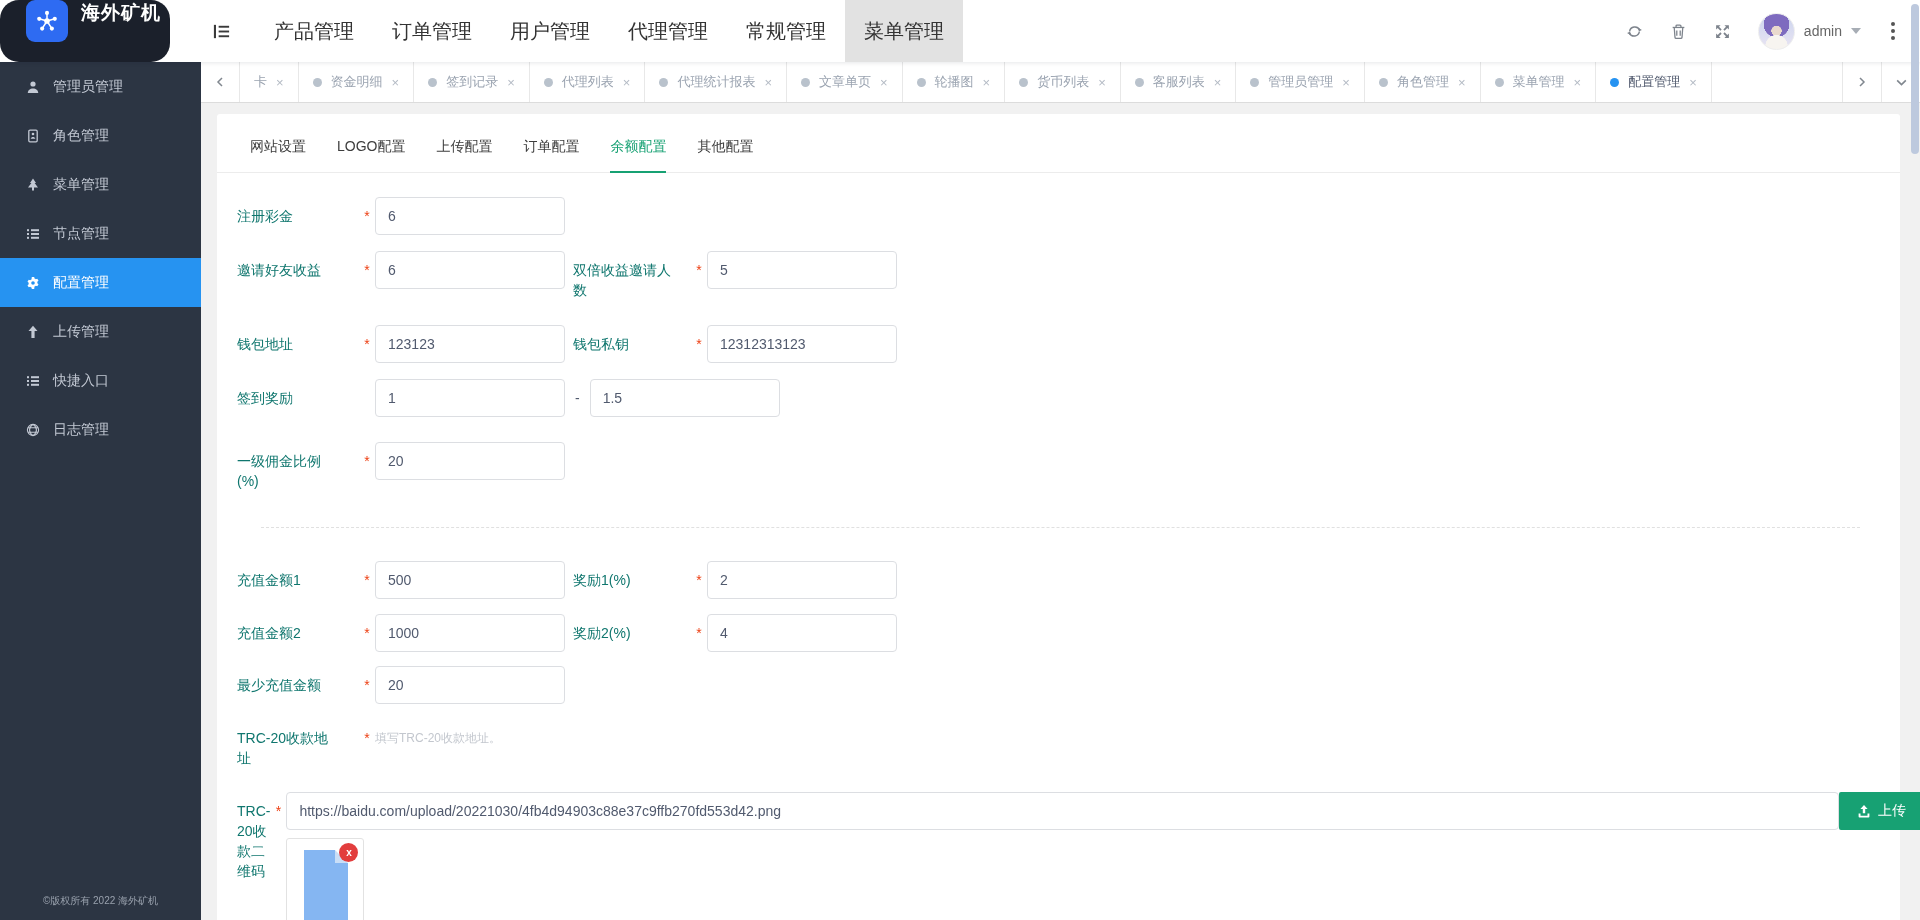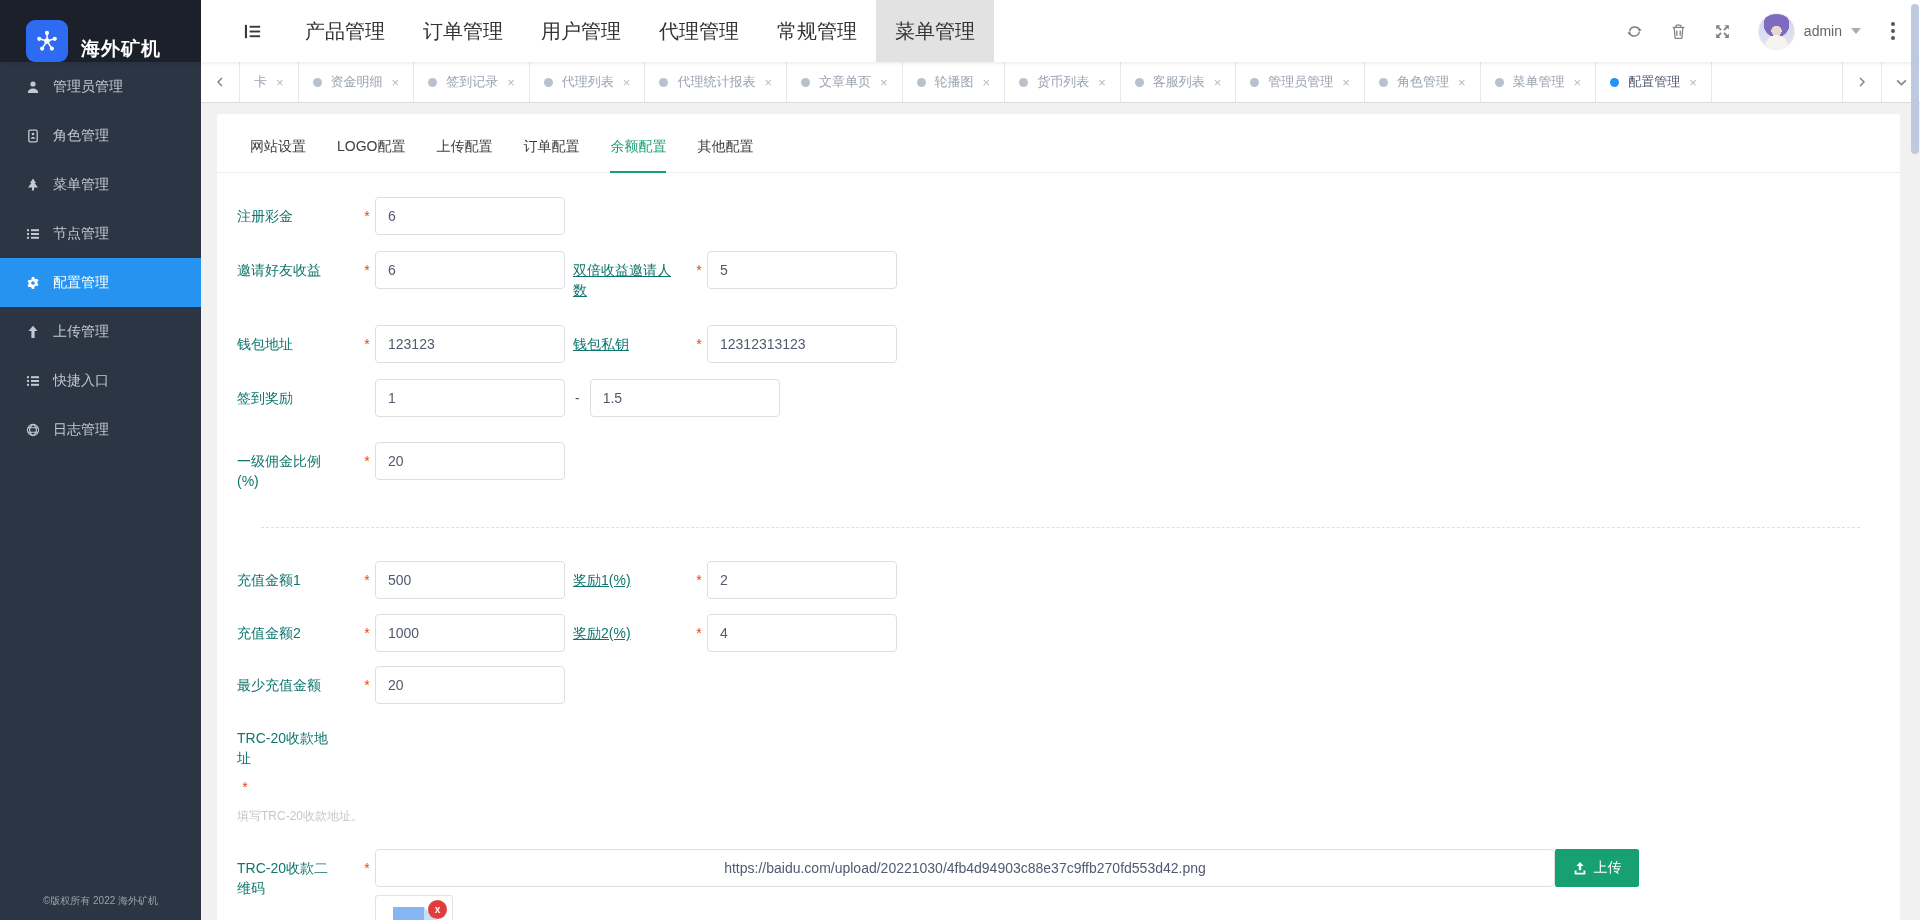"海外矿机" .logo-block { align-items: flex-end -> flex-start; border-radius: none -> 19px; width: 201px -> 170px }
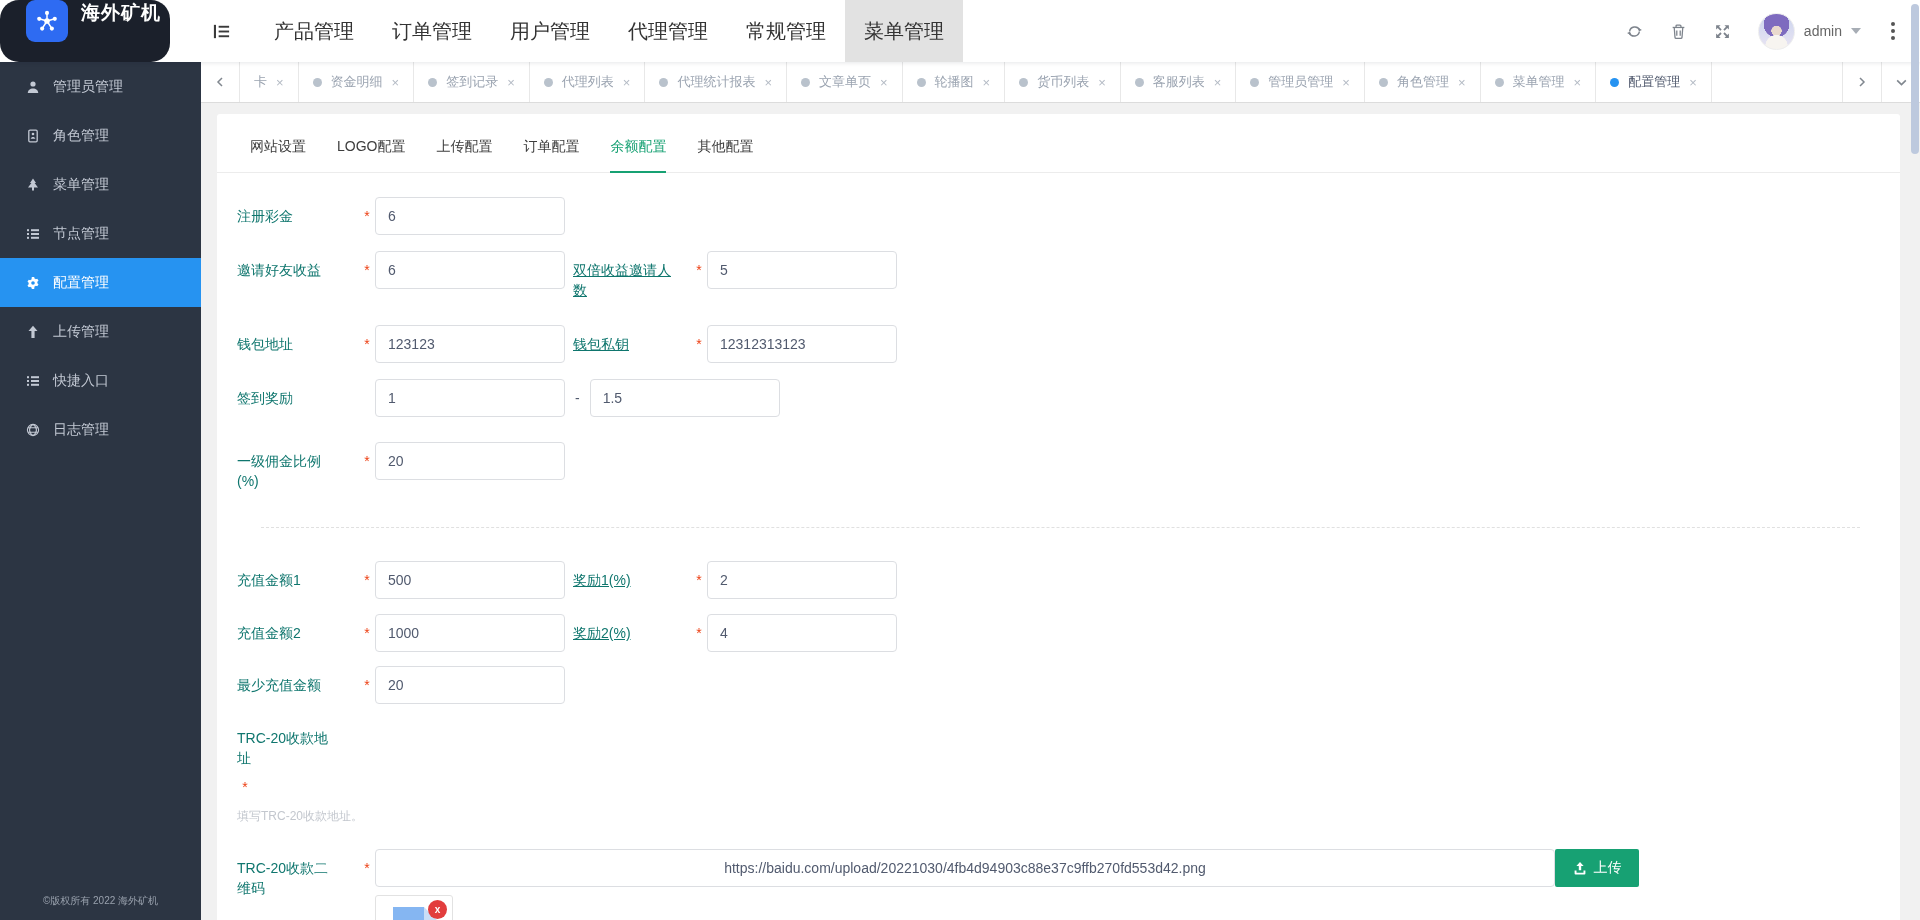"双倍收益邀请人" .flabel2 { text-decoration: underline -> none }
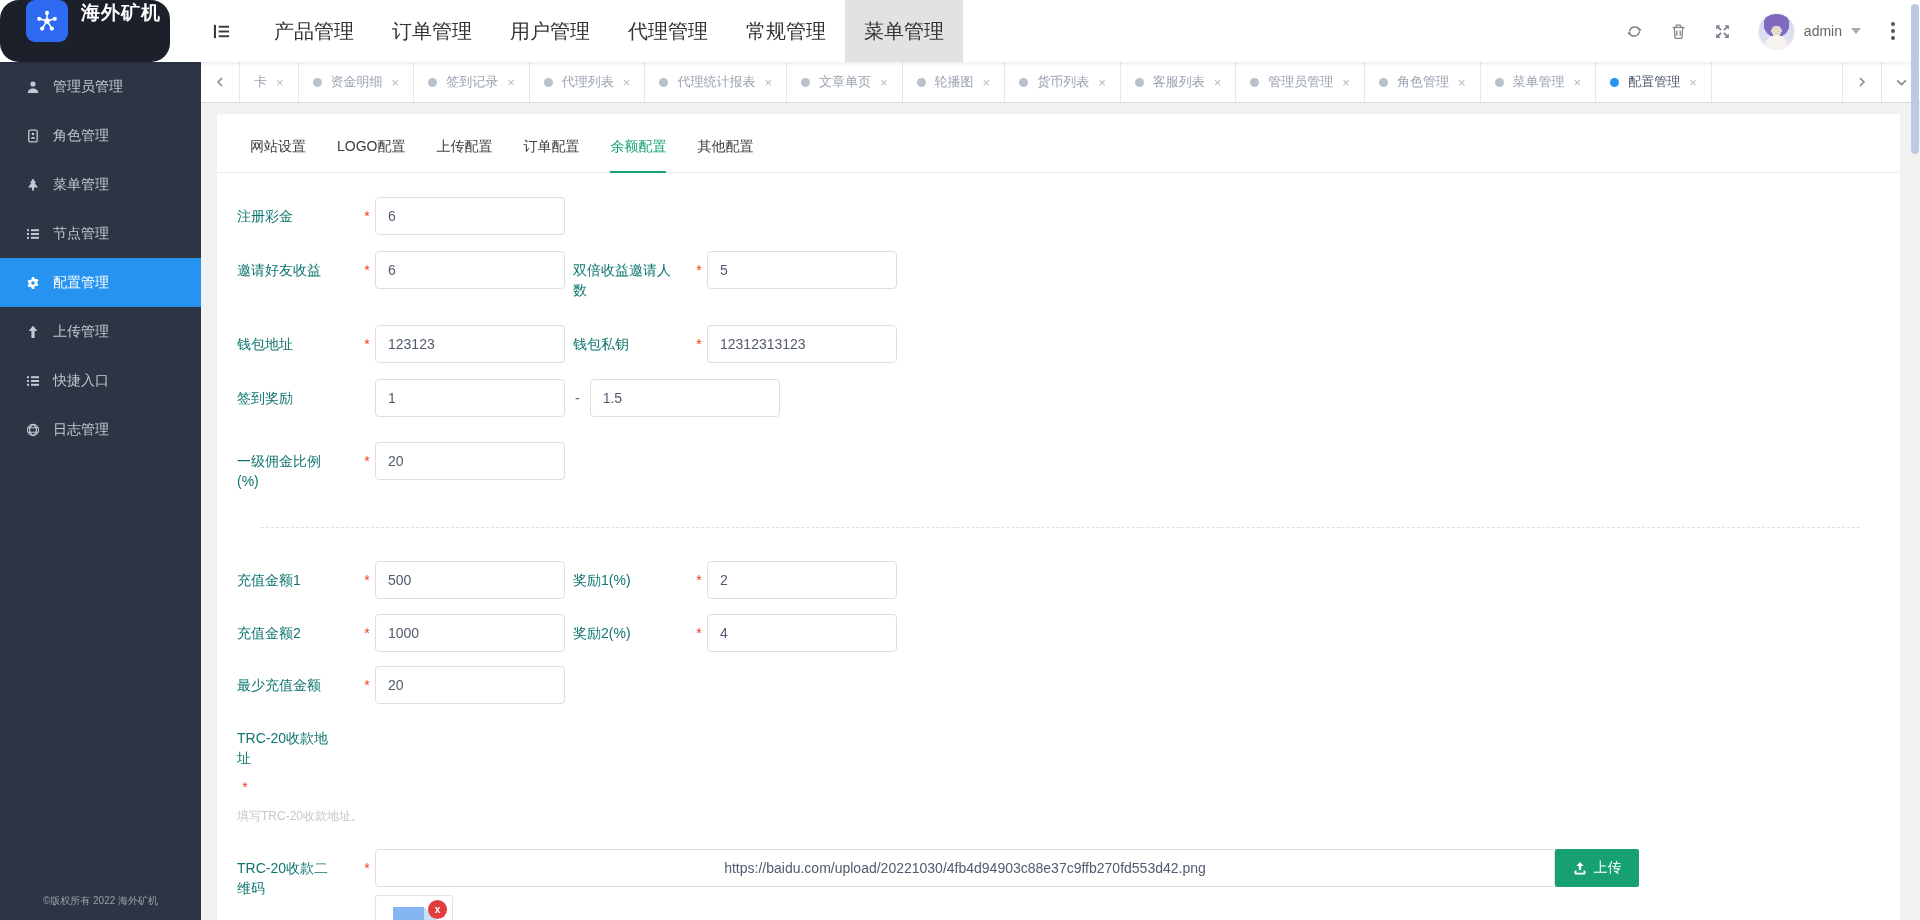"TRC-20收款地" div.frow { flex-direction: column -> none }
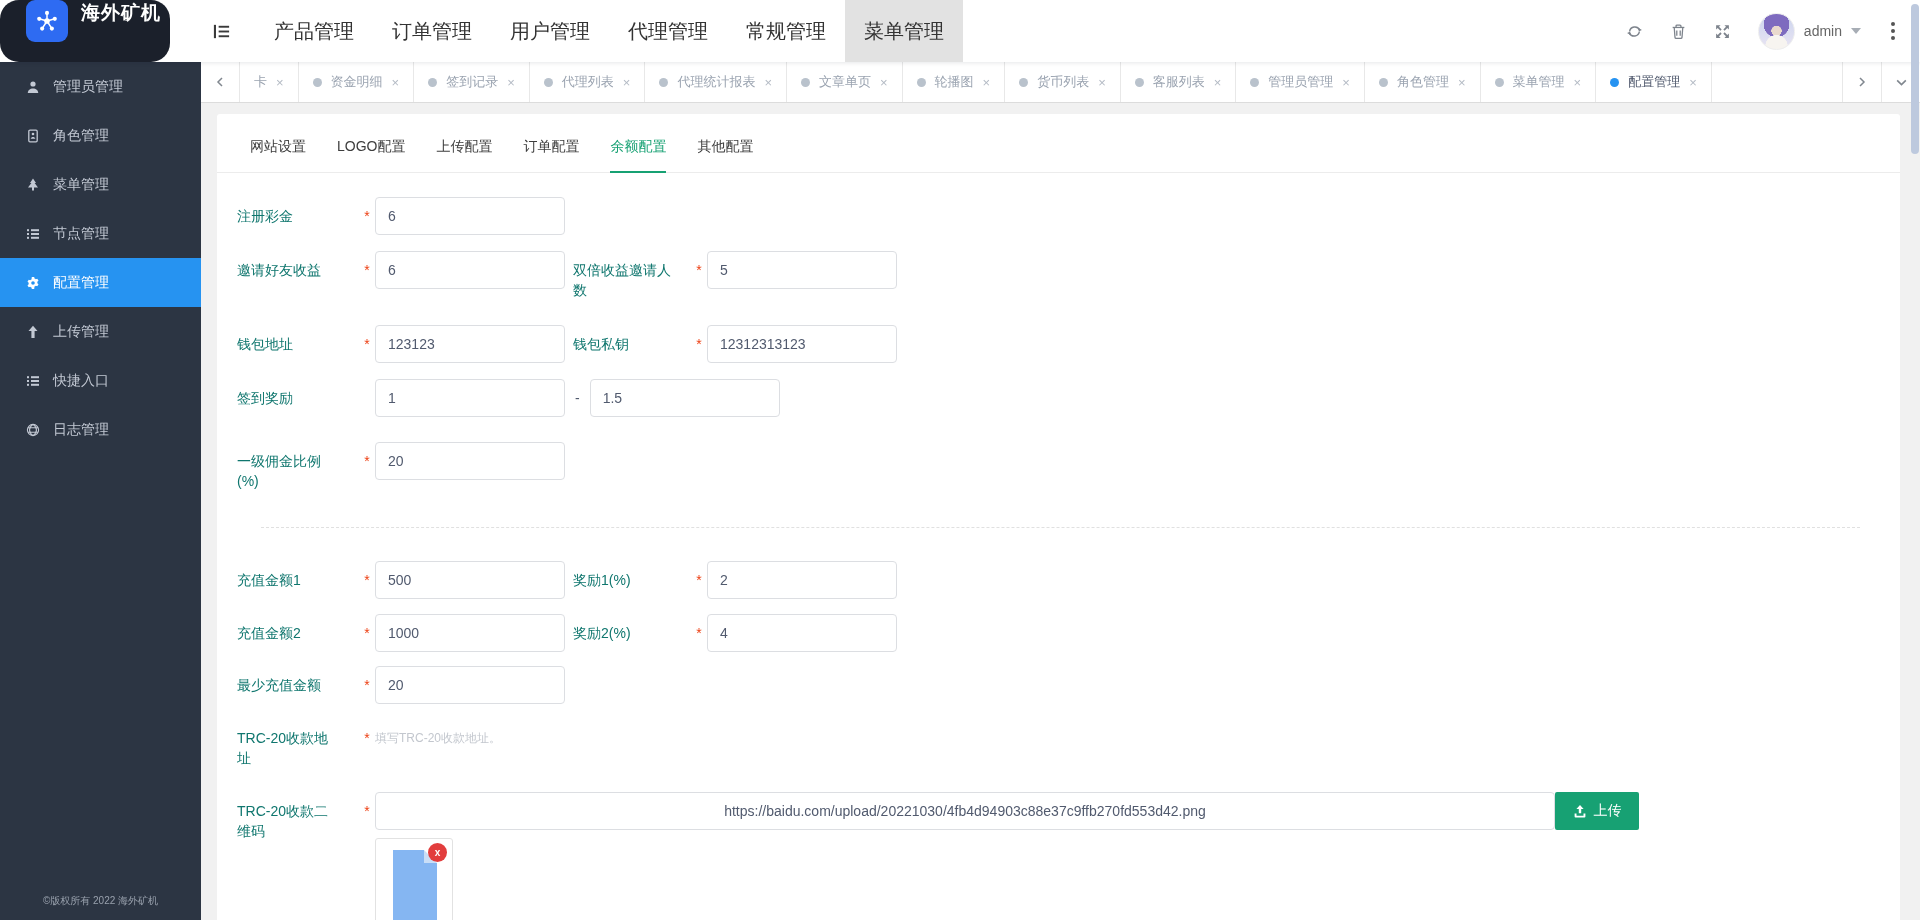"https://baidu.com/upload/20221030/4fb4d9" .w-qr { text-align: center -> none; width: 1180px -> 1553px }
